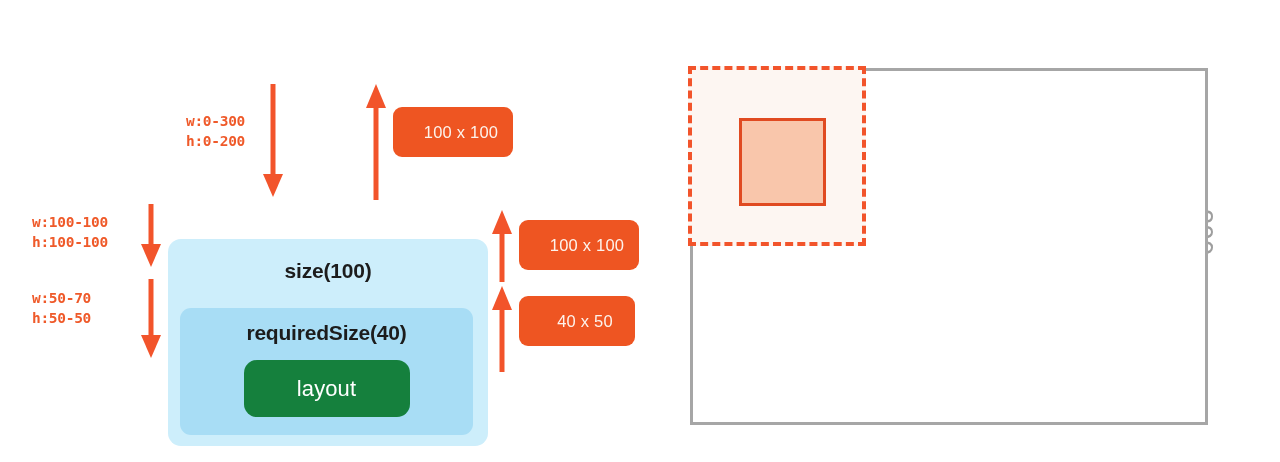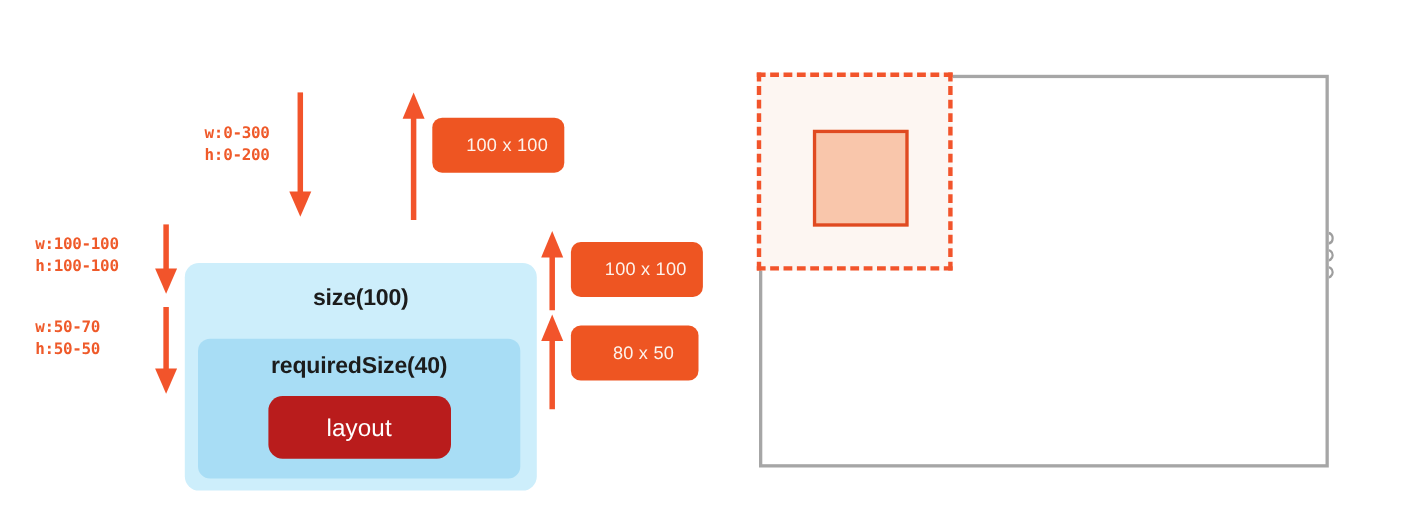"80 x 50" div.badge { text: 80 -> 40 }
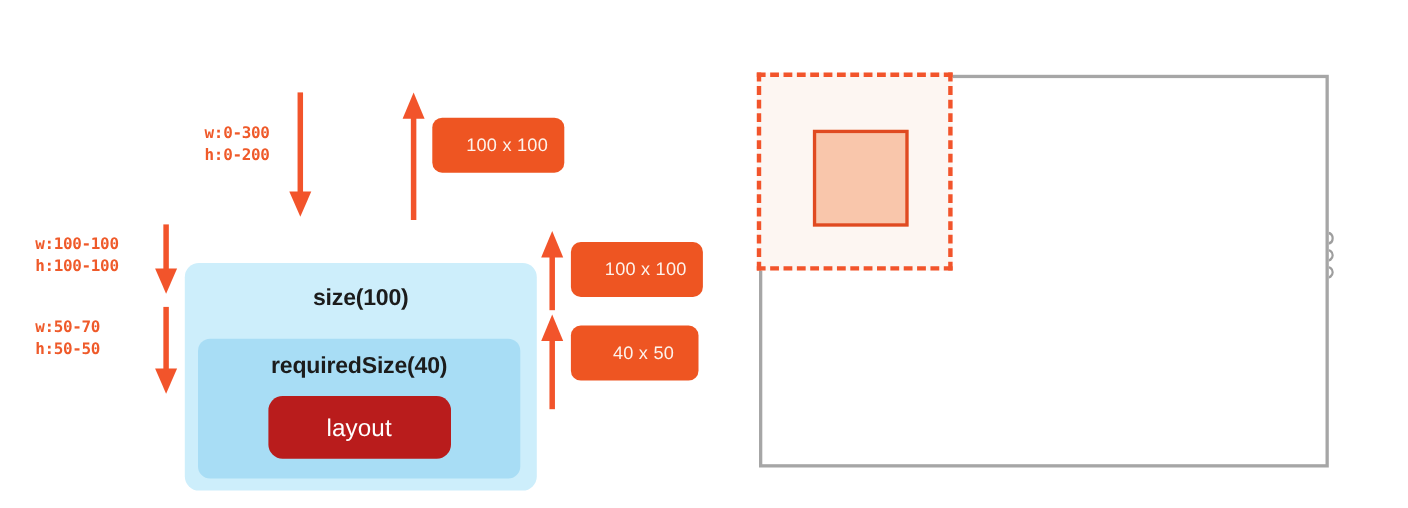"layout" .layout-btn { background: #b91c1c -> #15803d }
